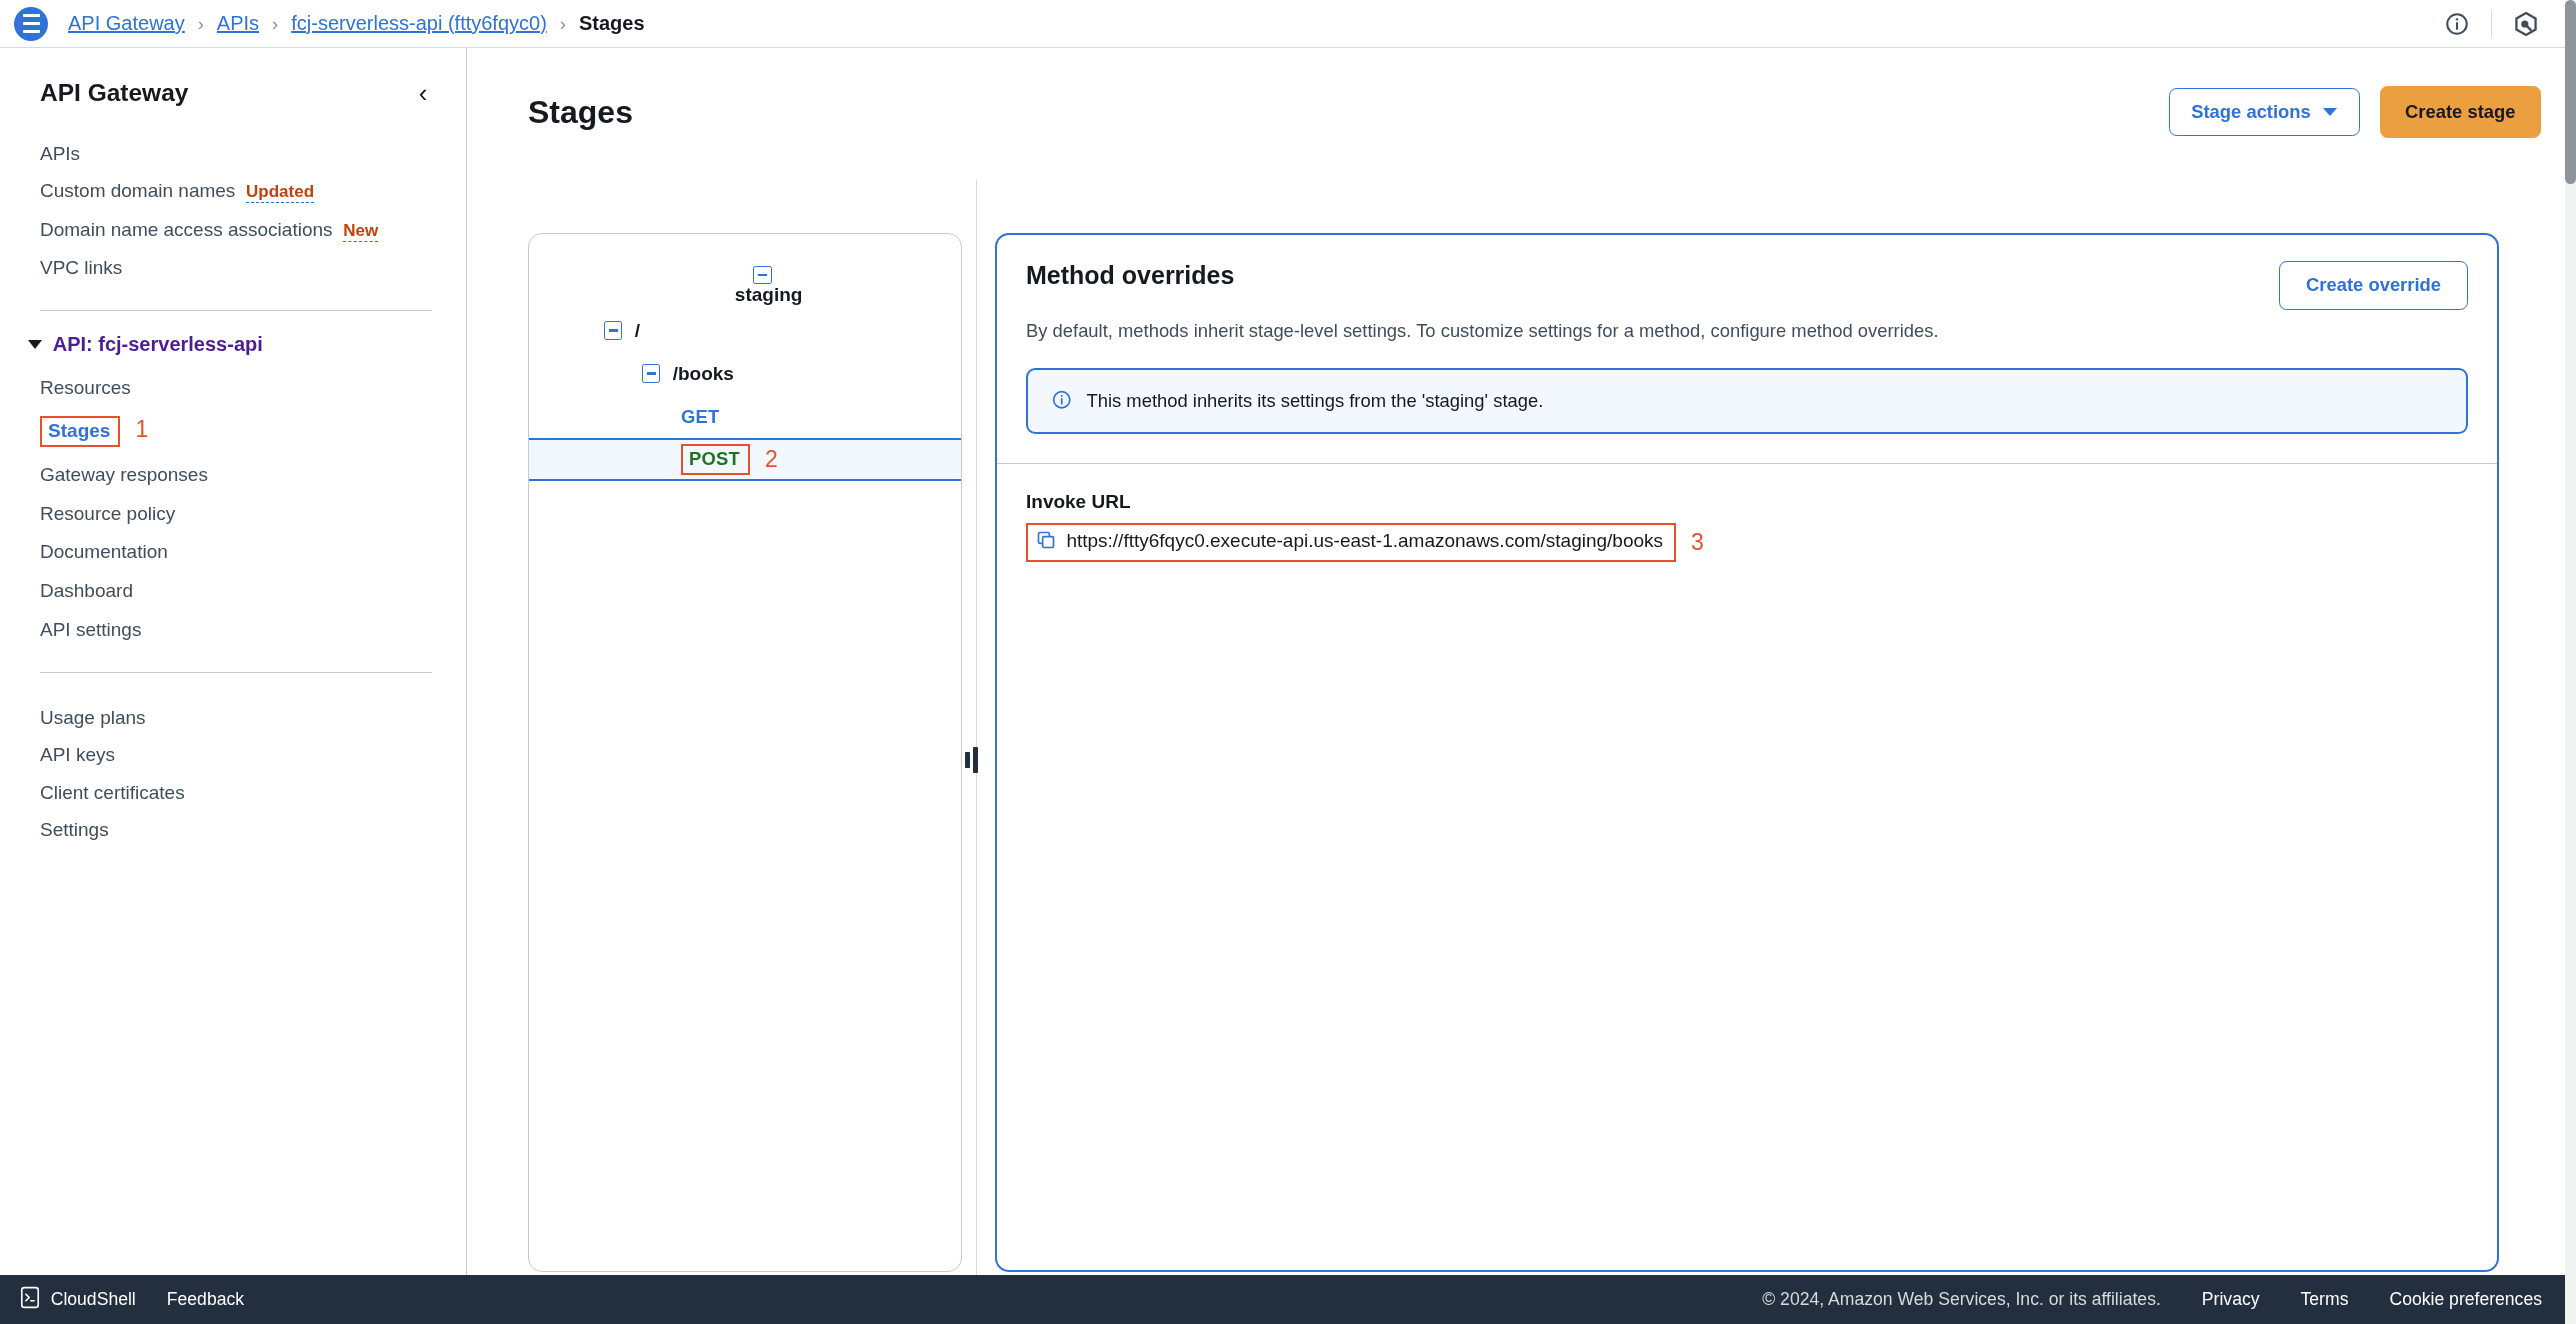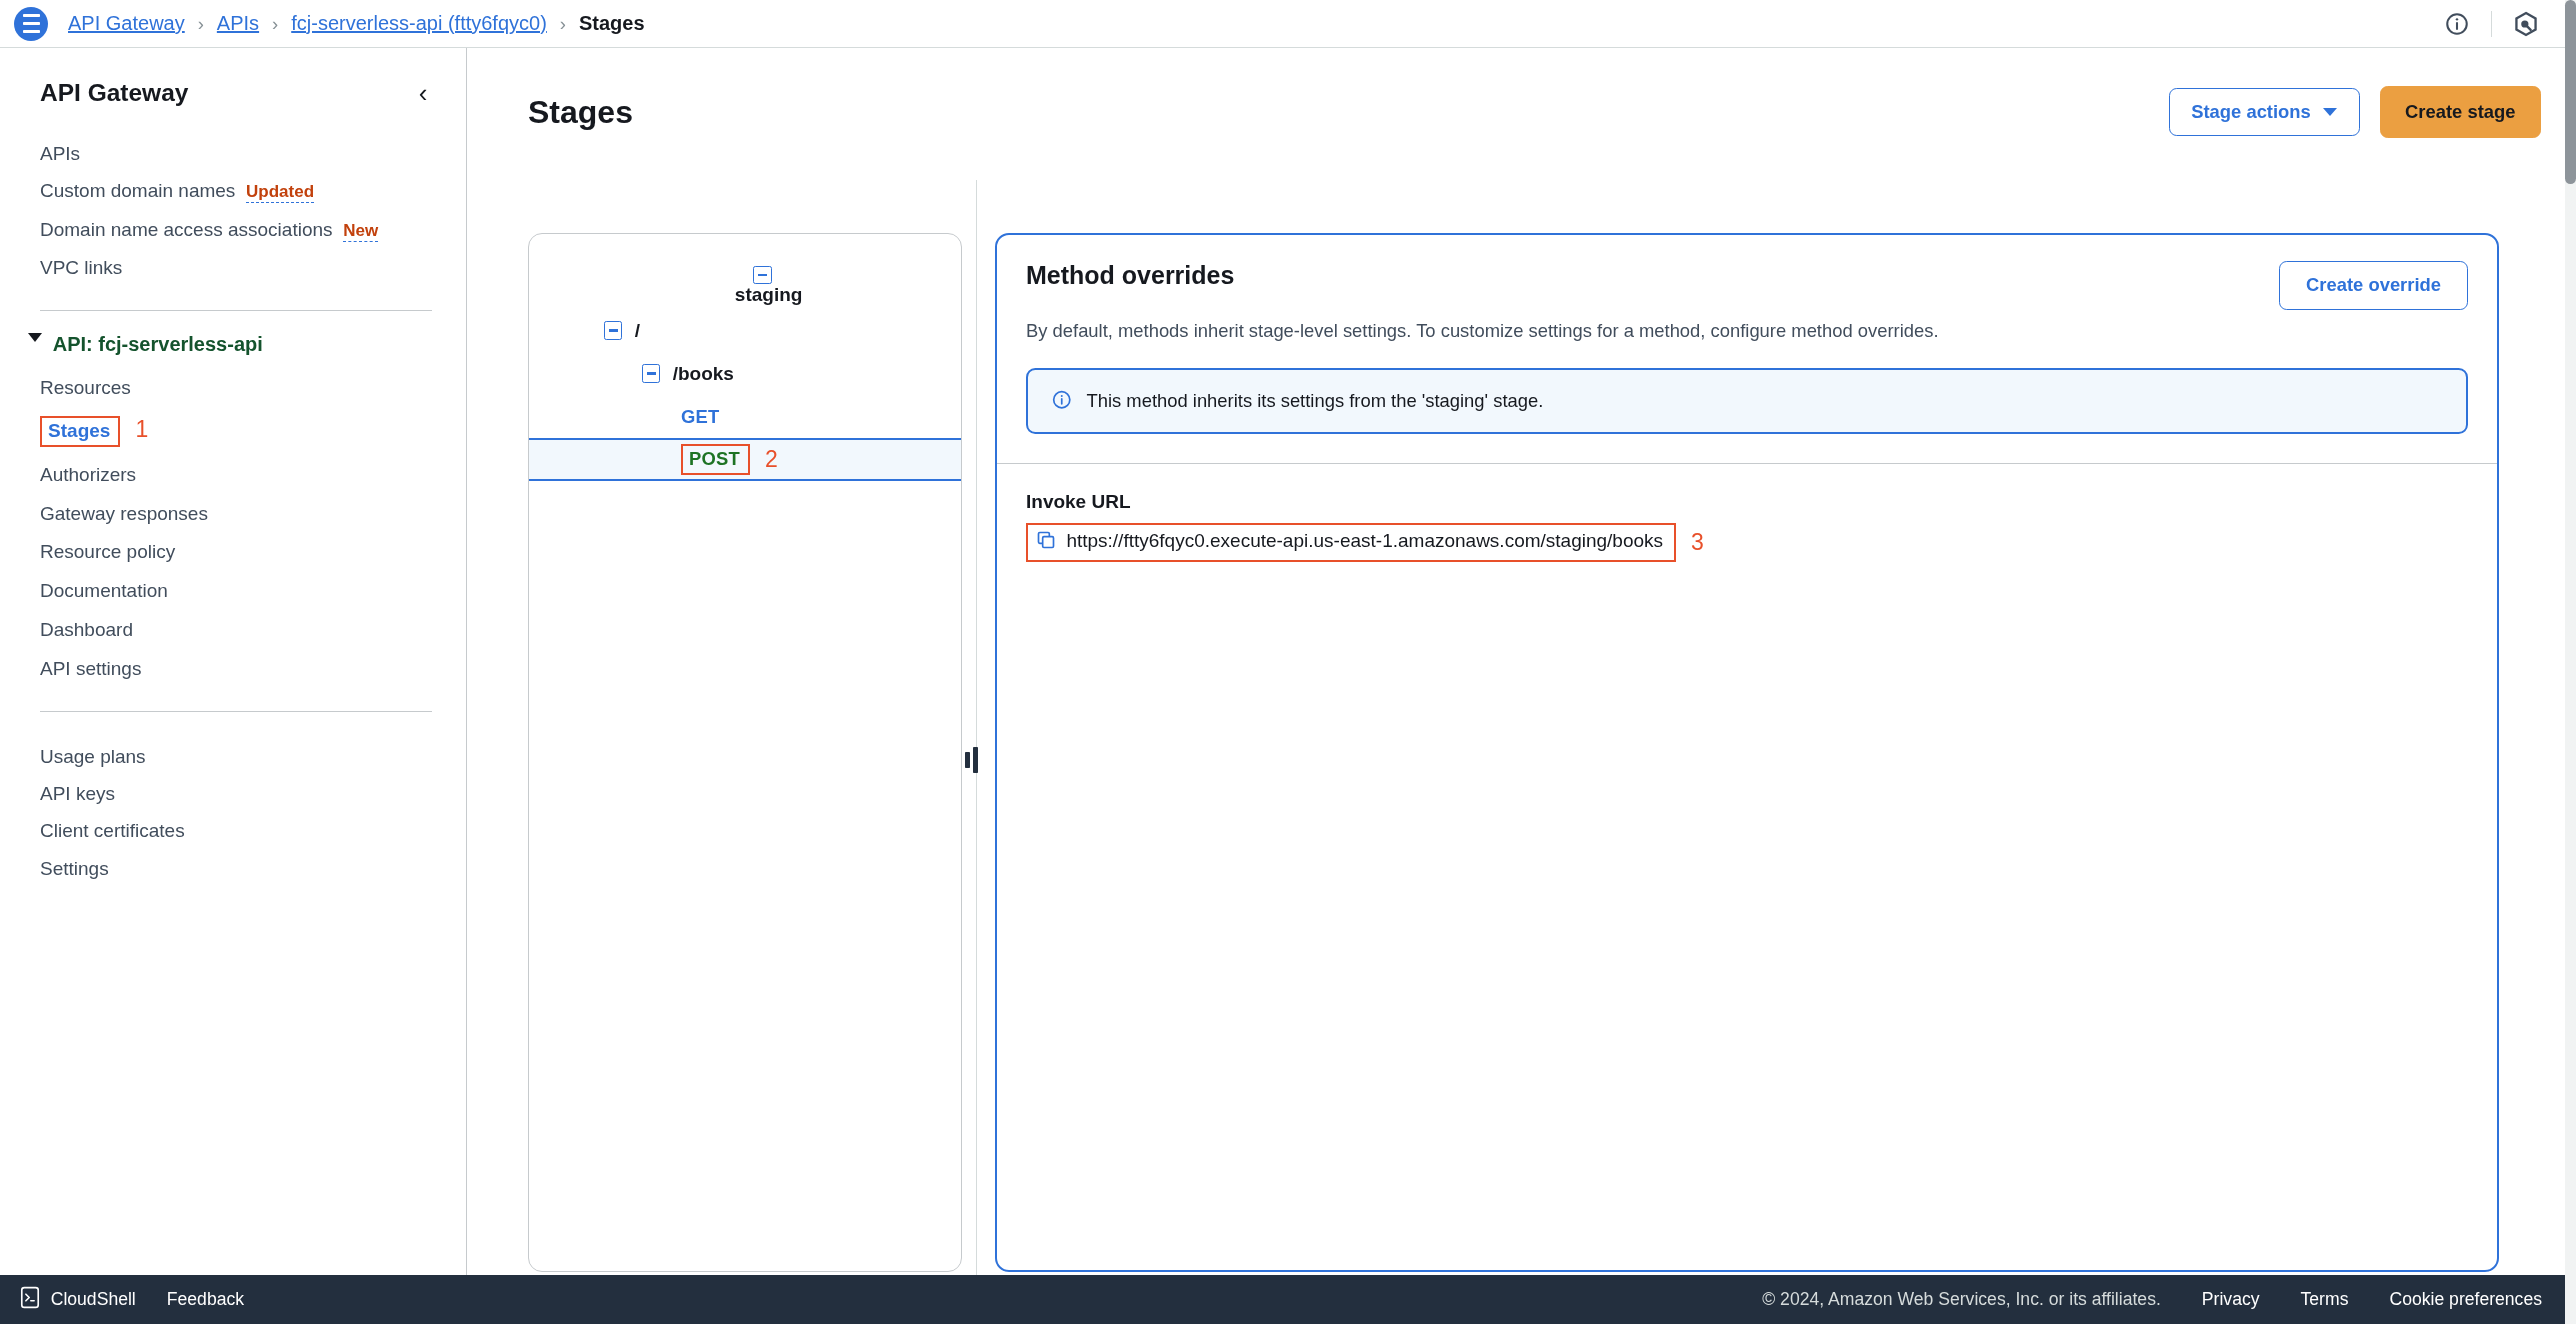"API: fcj-serverless-api" .sb-group-head { align-items: none -> center; color: #14532d -> #4c1d95 }
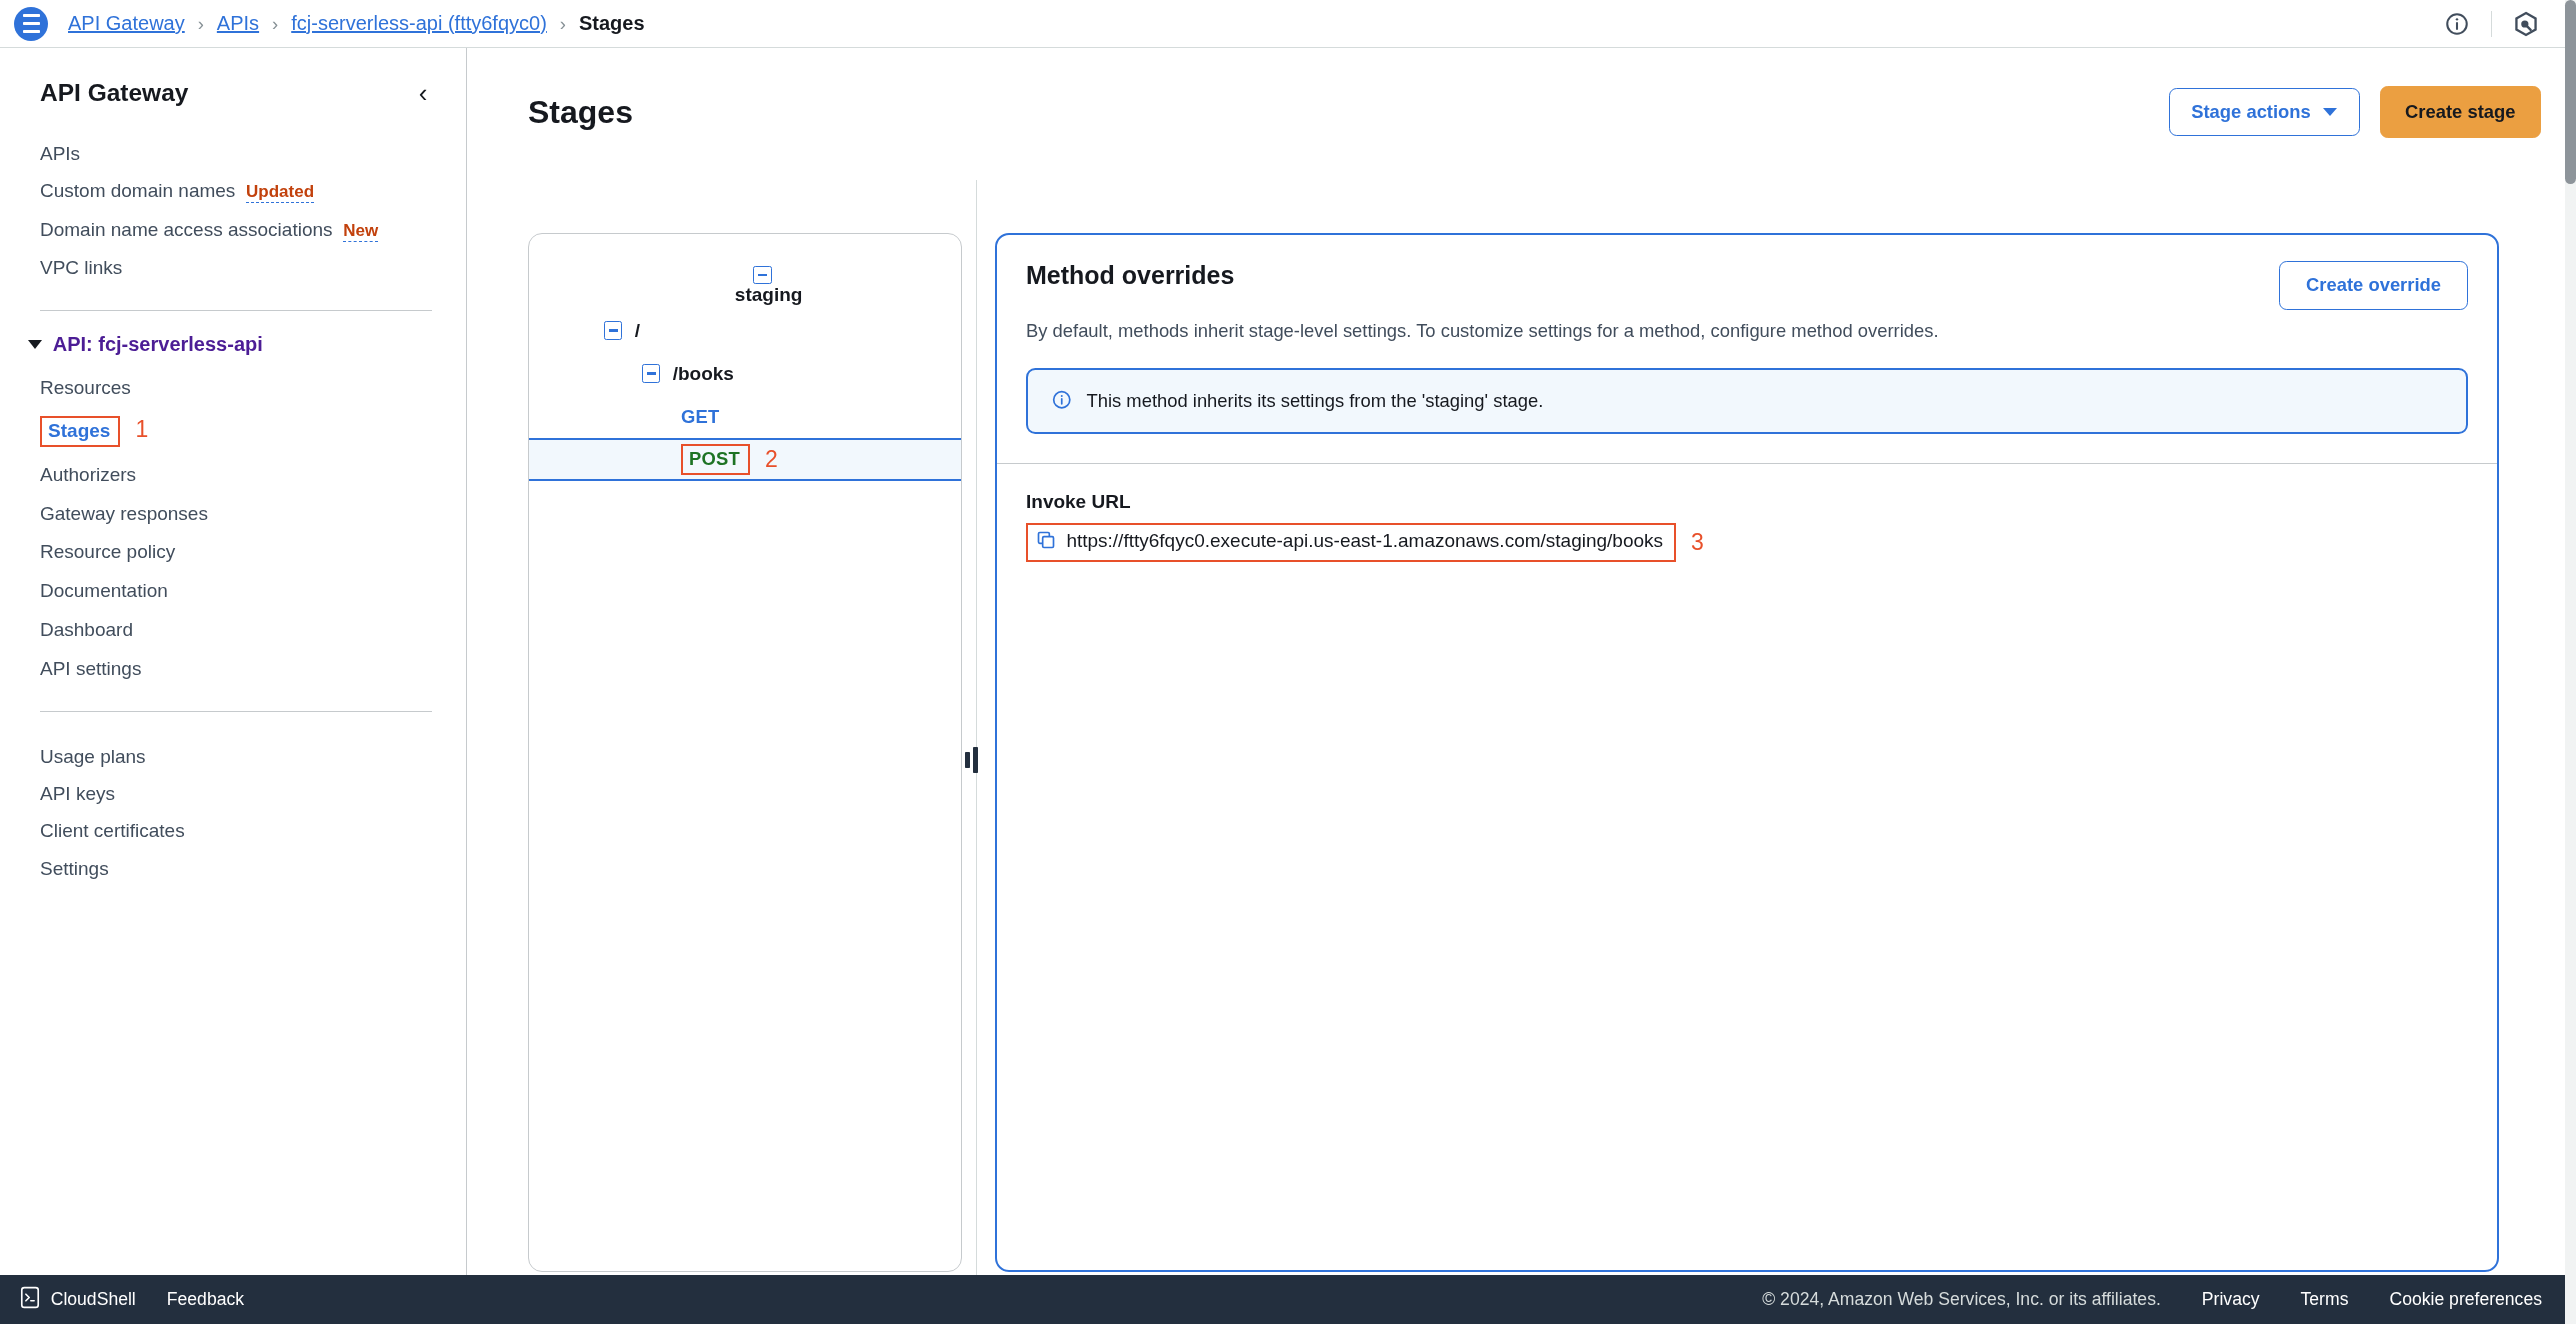"Authorizers" div.sb-item { html: <div> <span>Authorizers</span> </div> -> none }
